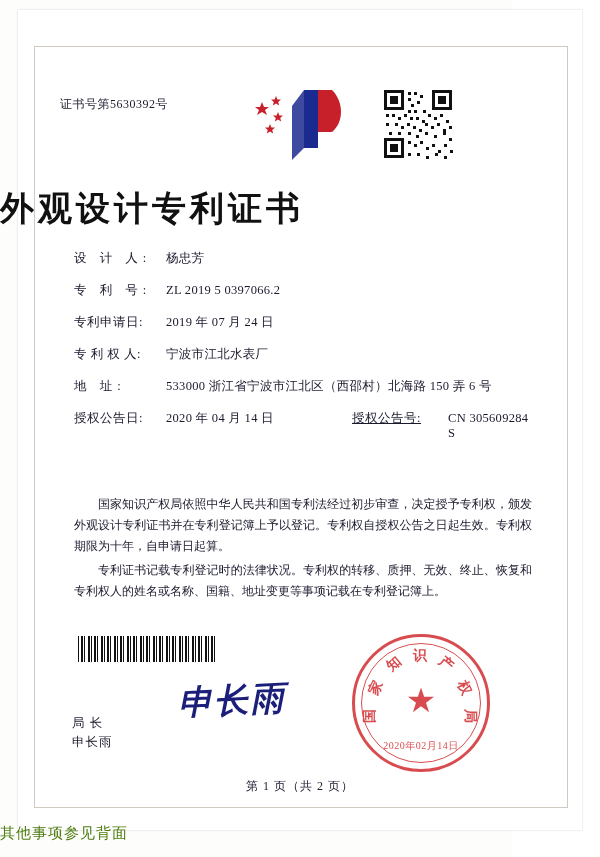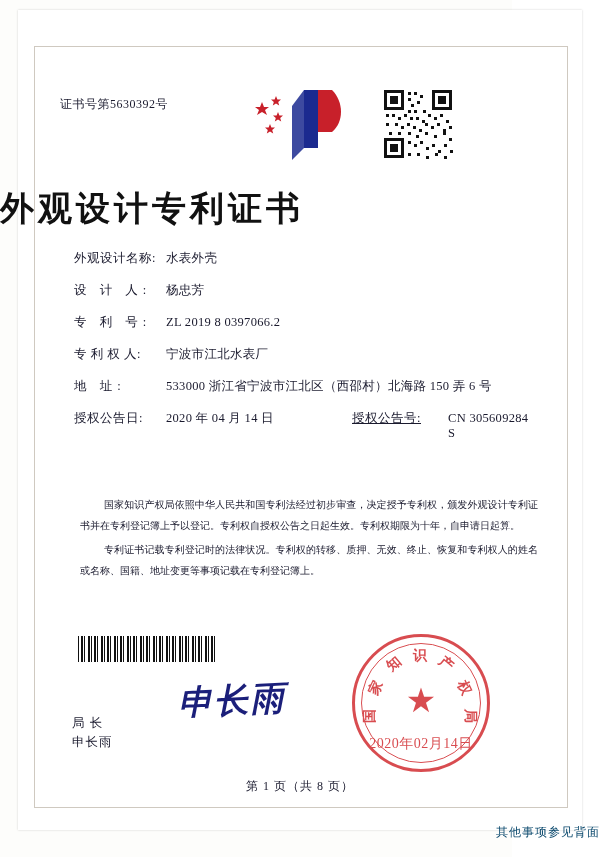"外观设计名称:" div.field-row { html: <div> <div>外观设计名称:</div> <div>水表外壳</div> </div> -> none }
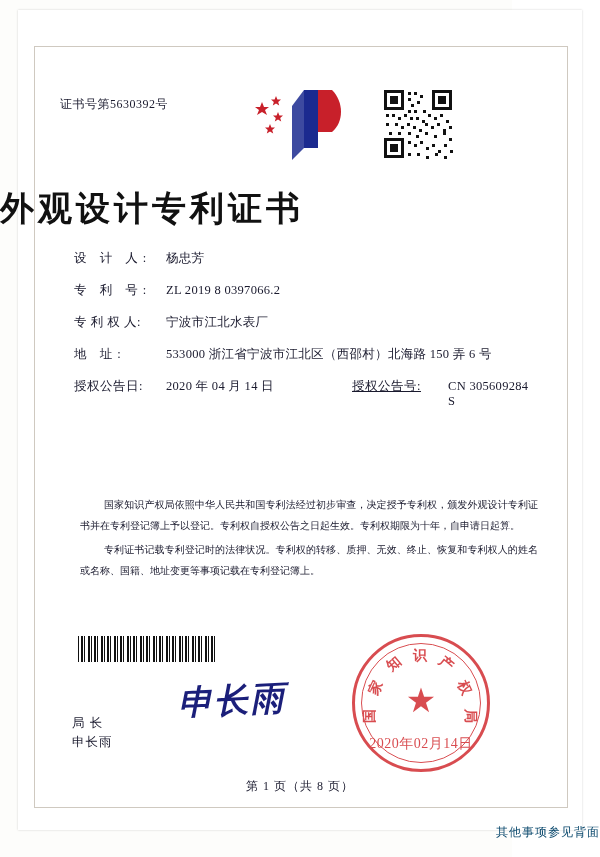"ZL 2019 8 0397066.2" div.field-value { text: 8 -> 5 }
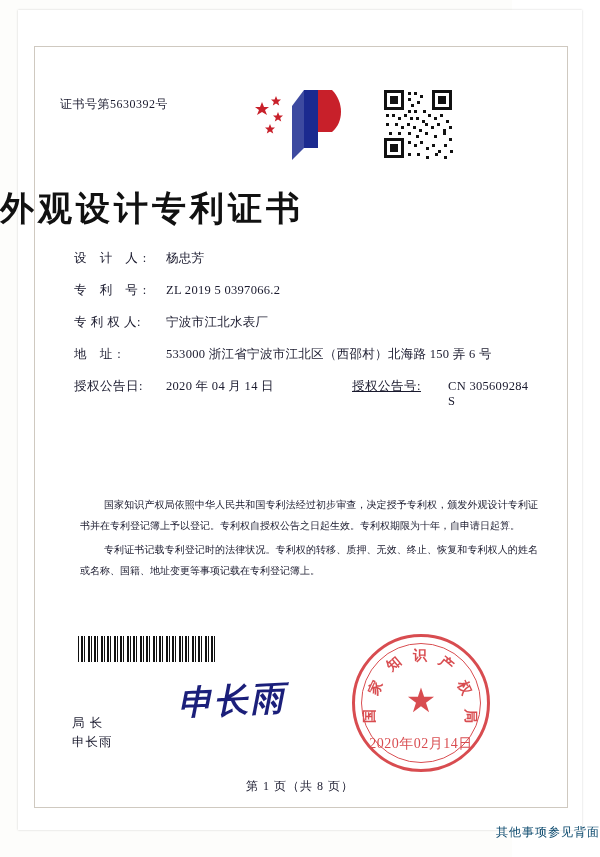"专利申请日:" div.field-row { html: none -> <div> <div>专利申请日:</div> <div>2019 年 07 月 24 日</div> </div> }
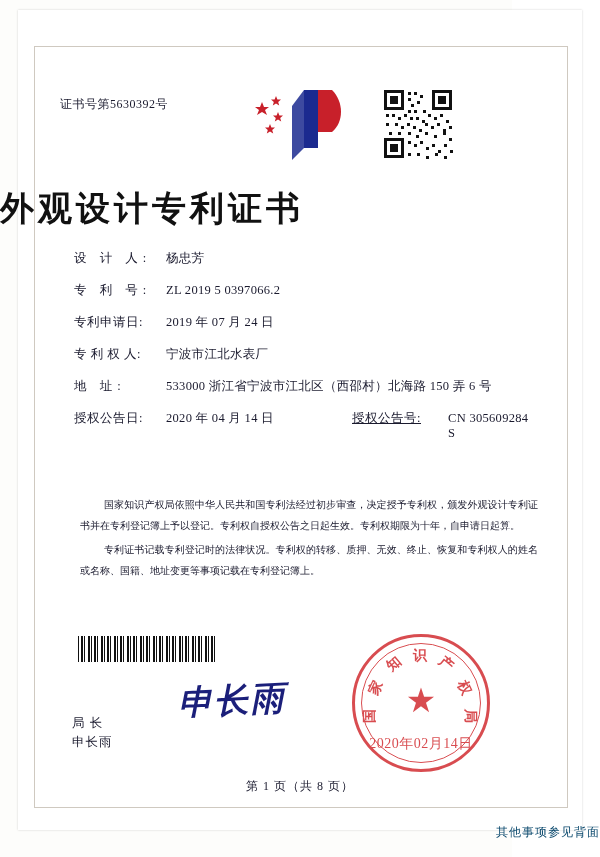"国家知识产权局依照中华人民共和国专利法经过初步审查，决定授予专利权，颁发外观设计" .paras { font-size: 10px -> 12px; left: 80px -> 74px }
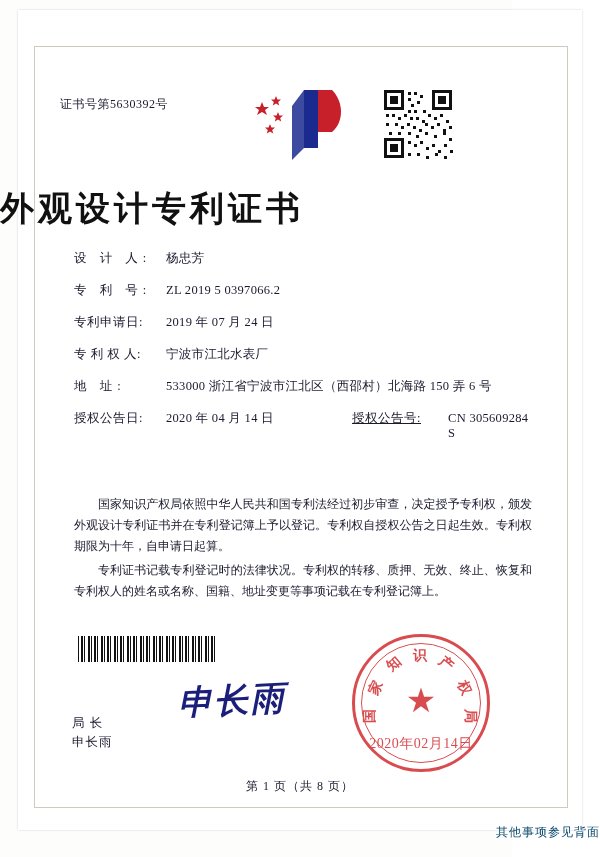"2020年02月14日" .seal-date { font-size: 14px -> 10px }
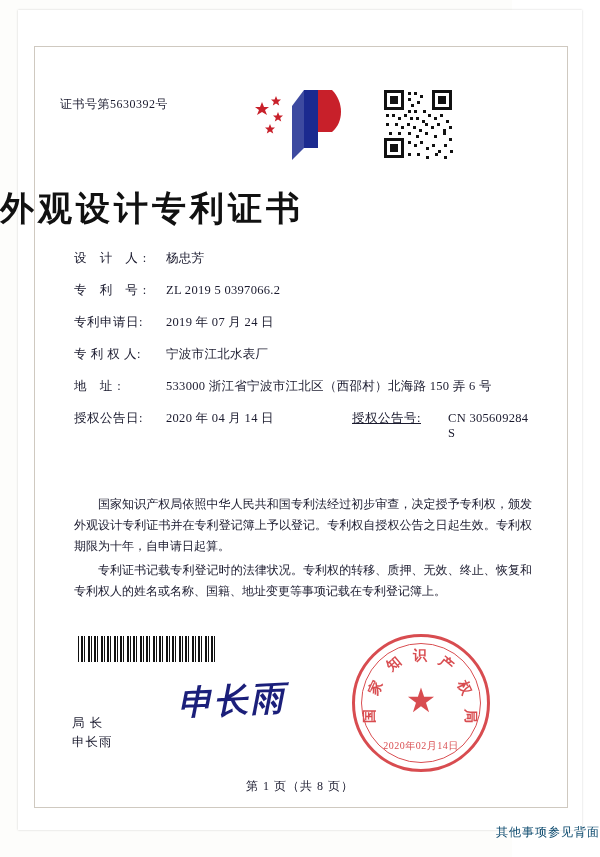"第 1 页（共 8 页）" div.page-num { text: 8 -> 2 }
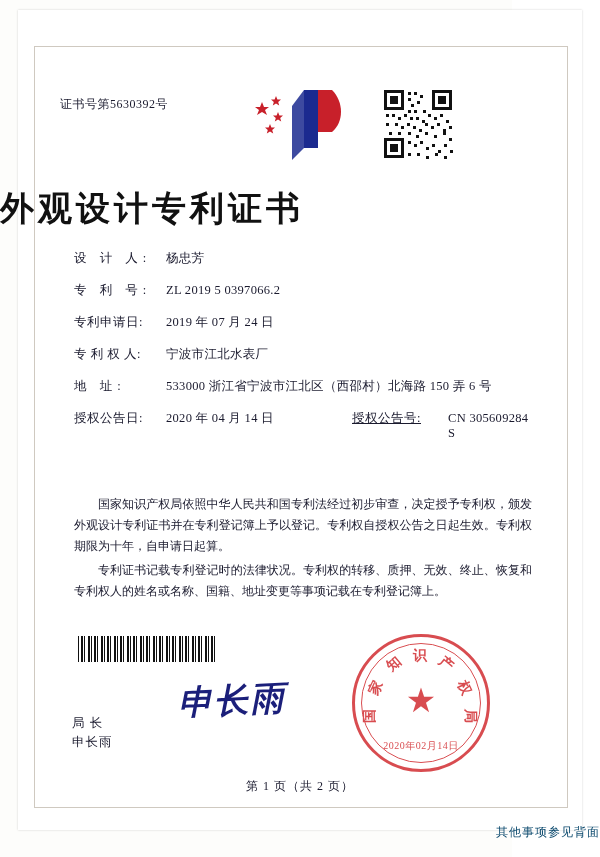"其他事项参见背面" .back-note { color: #0c4a6e -> #4d7c0f; font-size: 12px -> 15px; text-align: right -> left }
